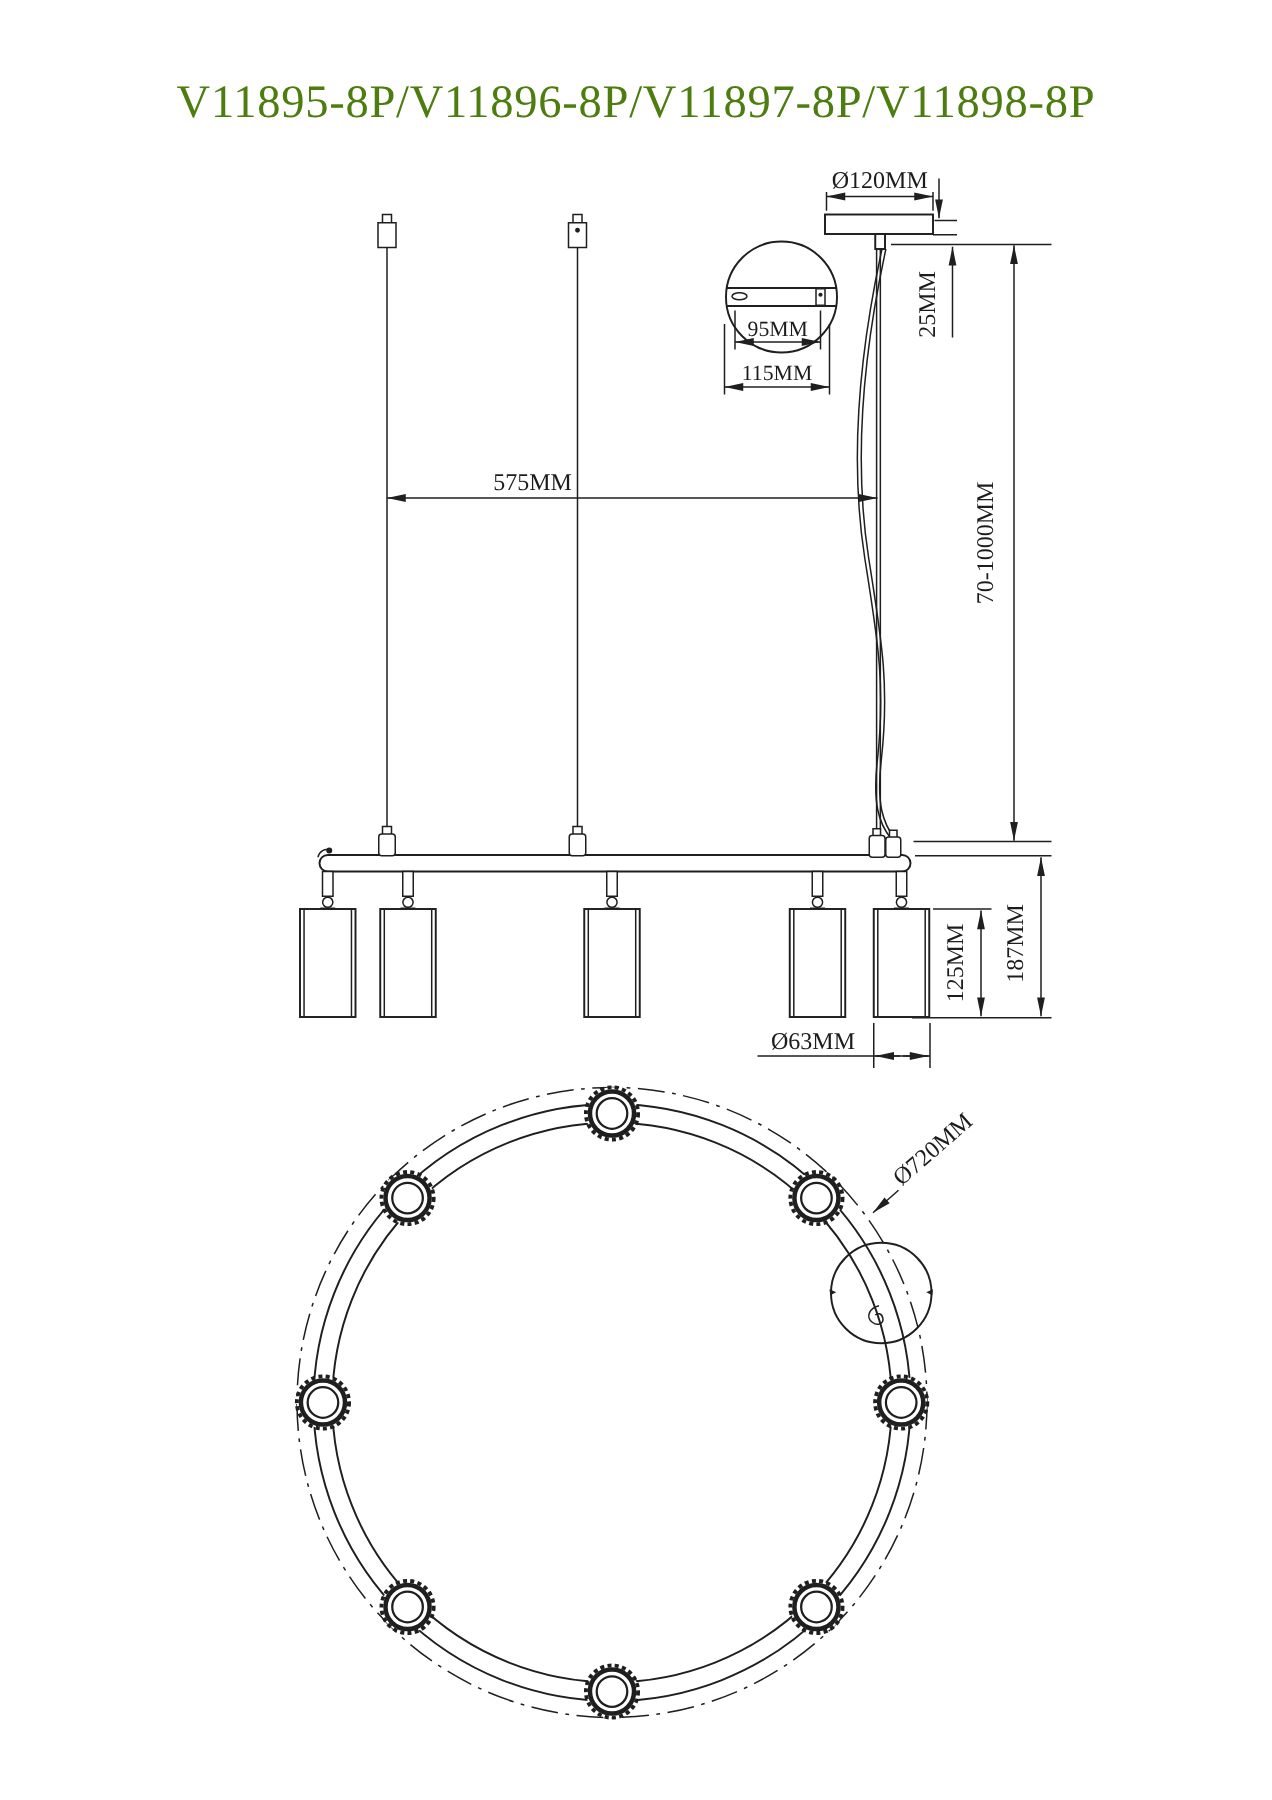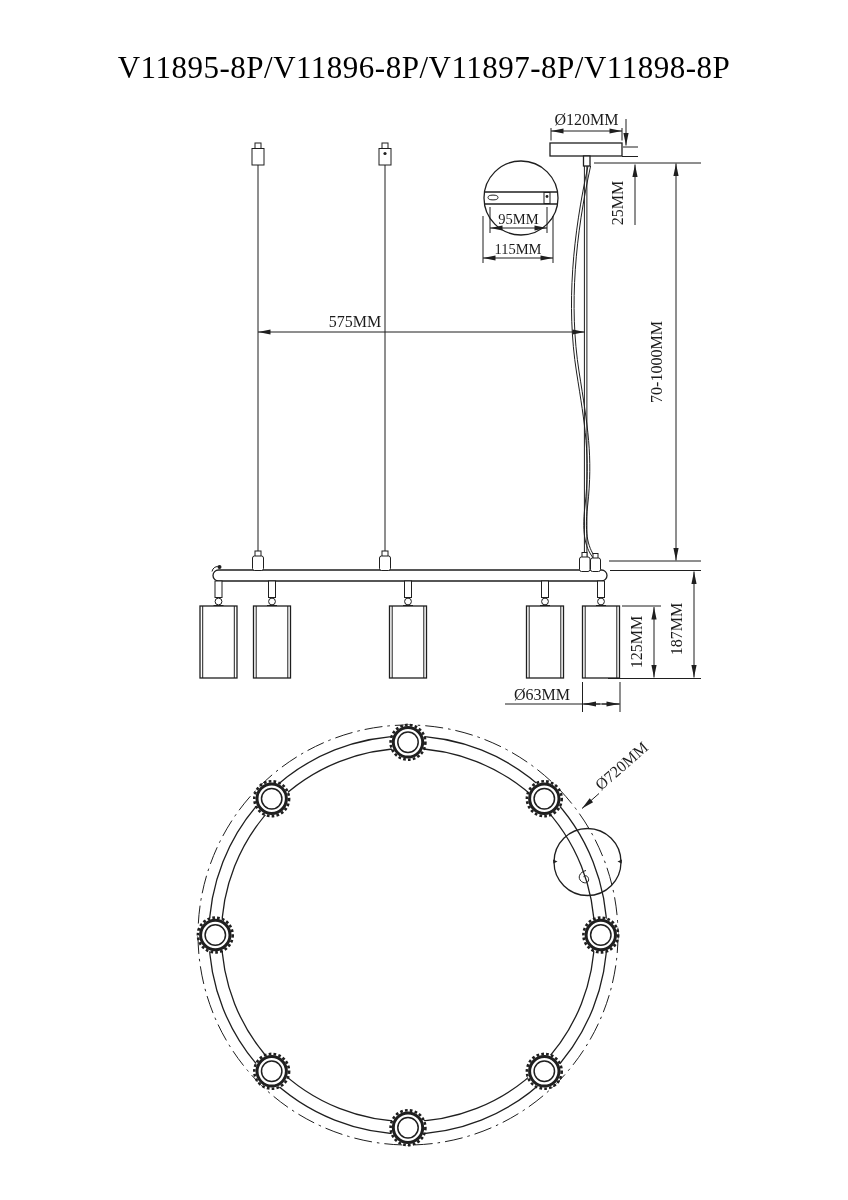"V11895-8P/V11896-8P/V11897-8P/V11898-8P" #title { color: #000000 -> #4d7c0f }
